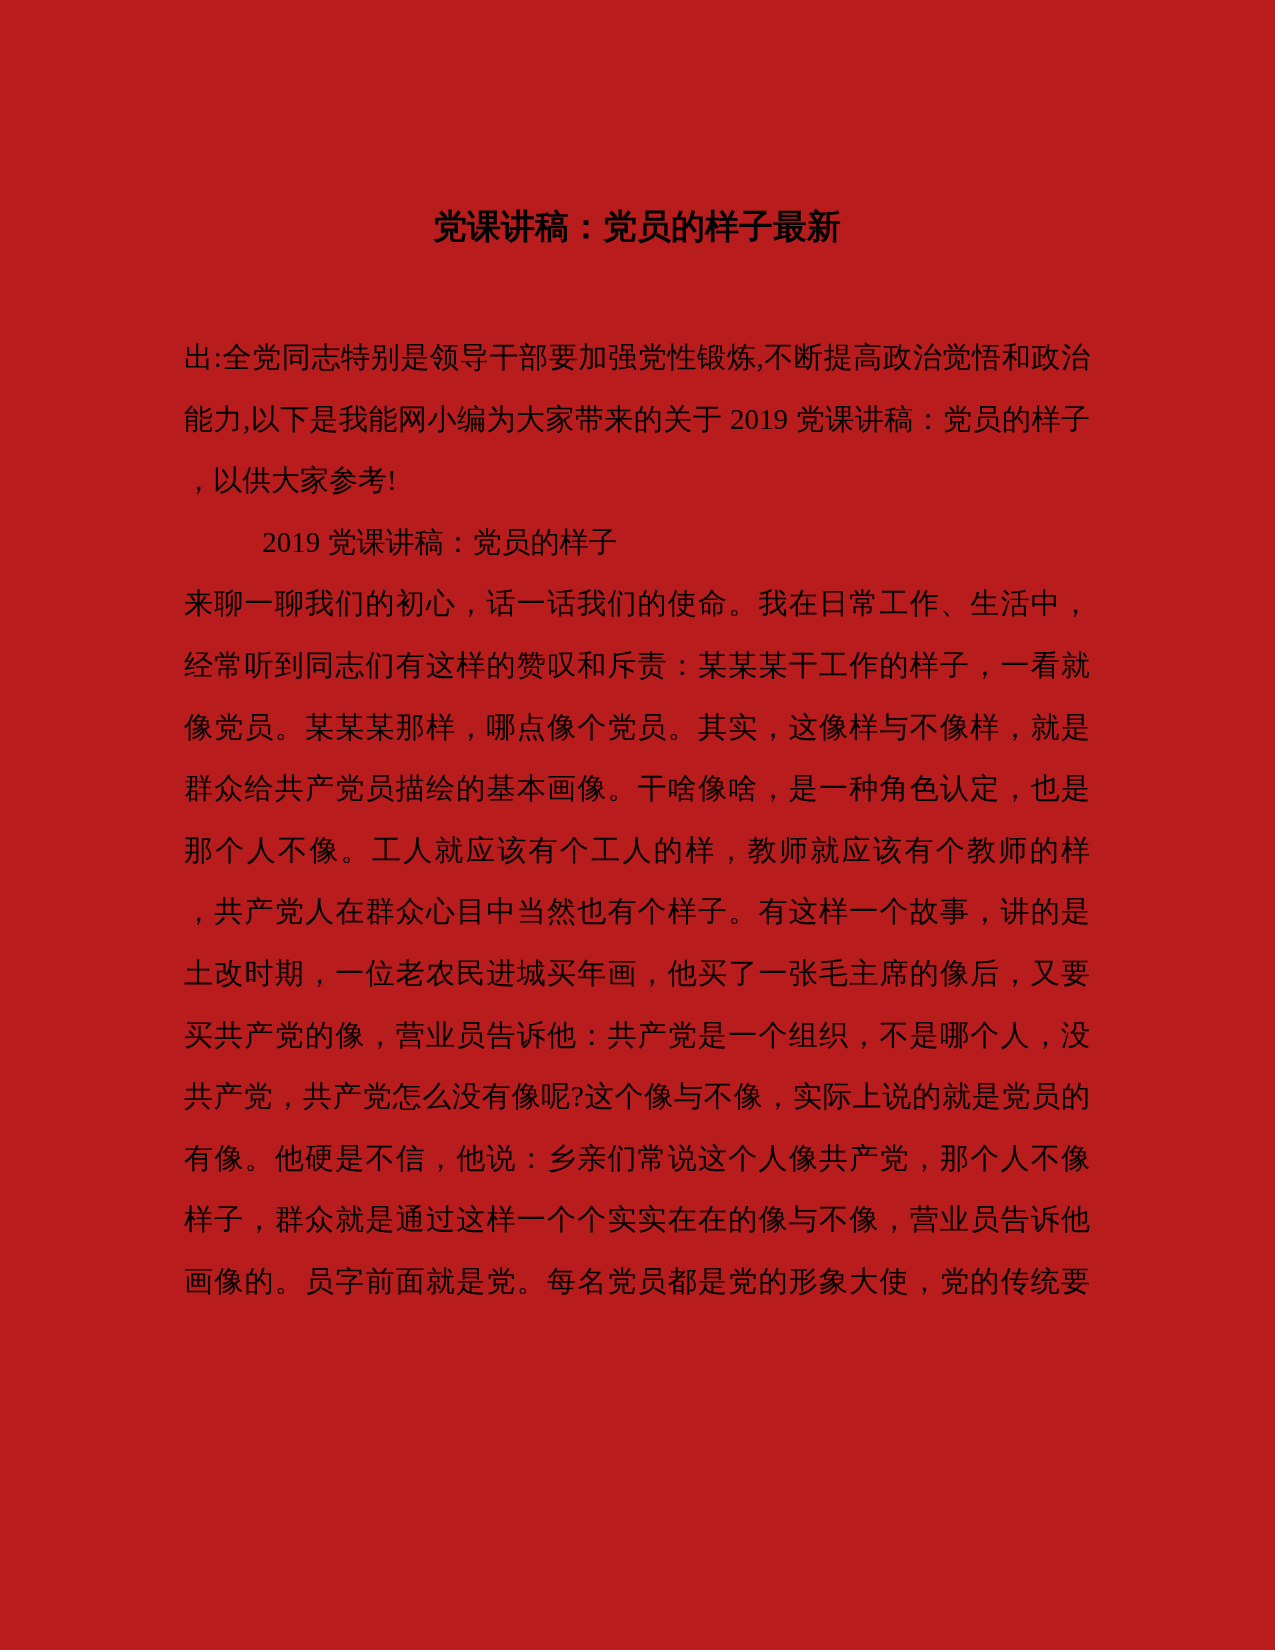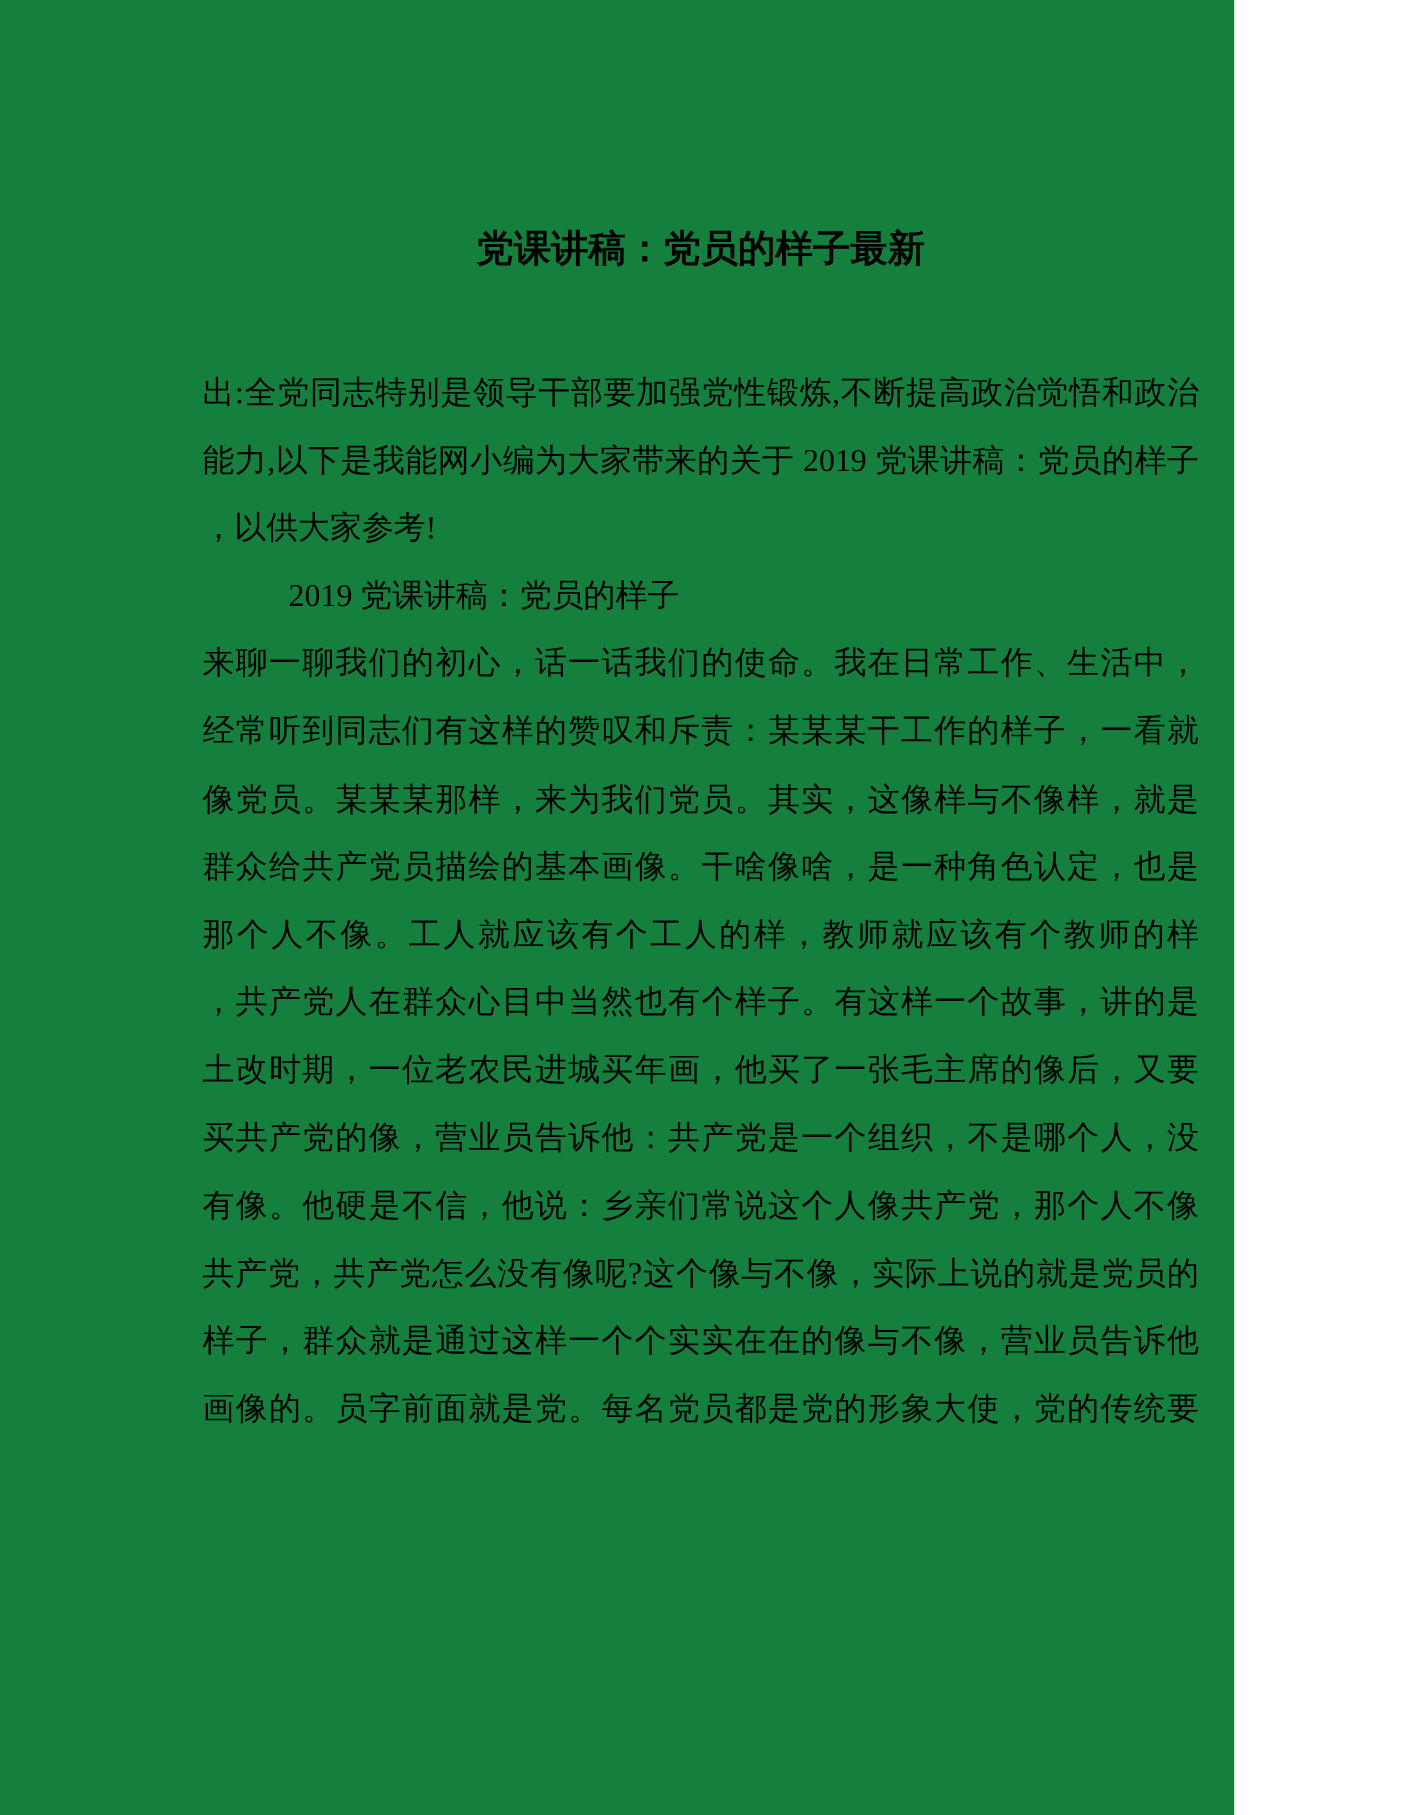"党课讲稿：党员的样子最新" .page { background: #15803d -> #b91c1c; width: 1122px -> 1275px }
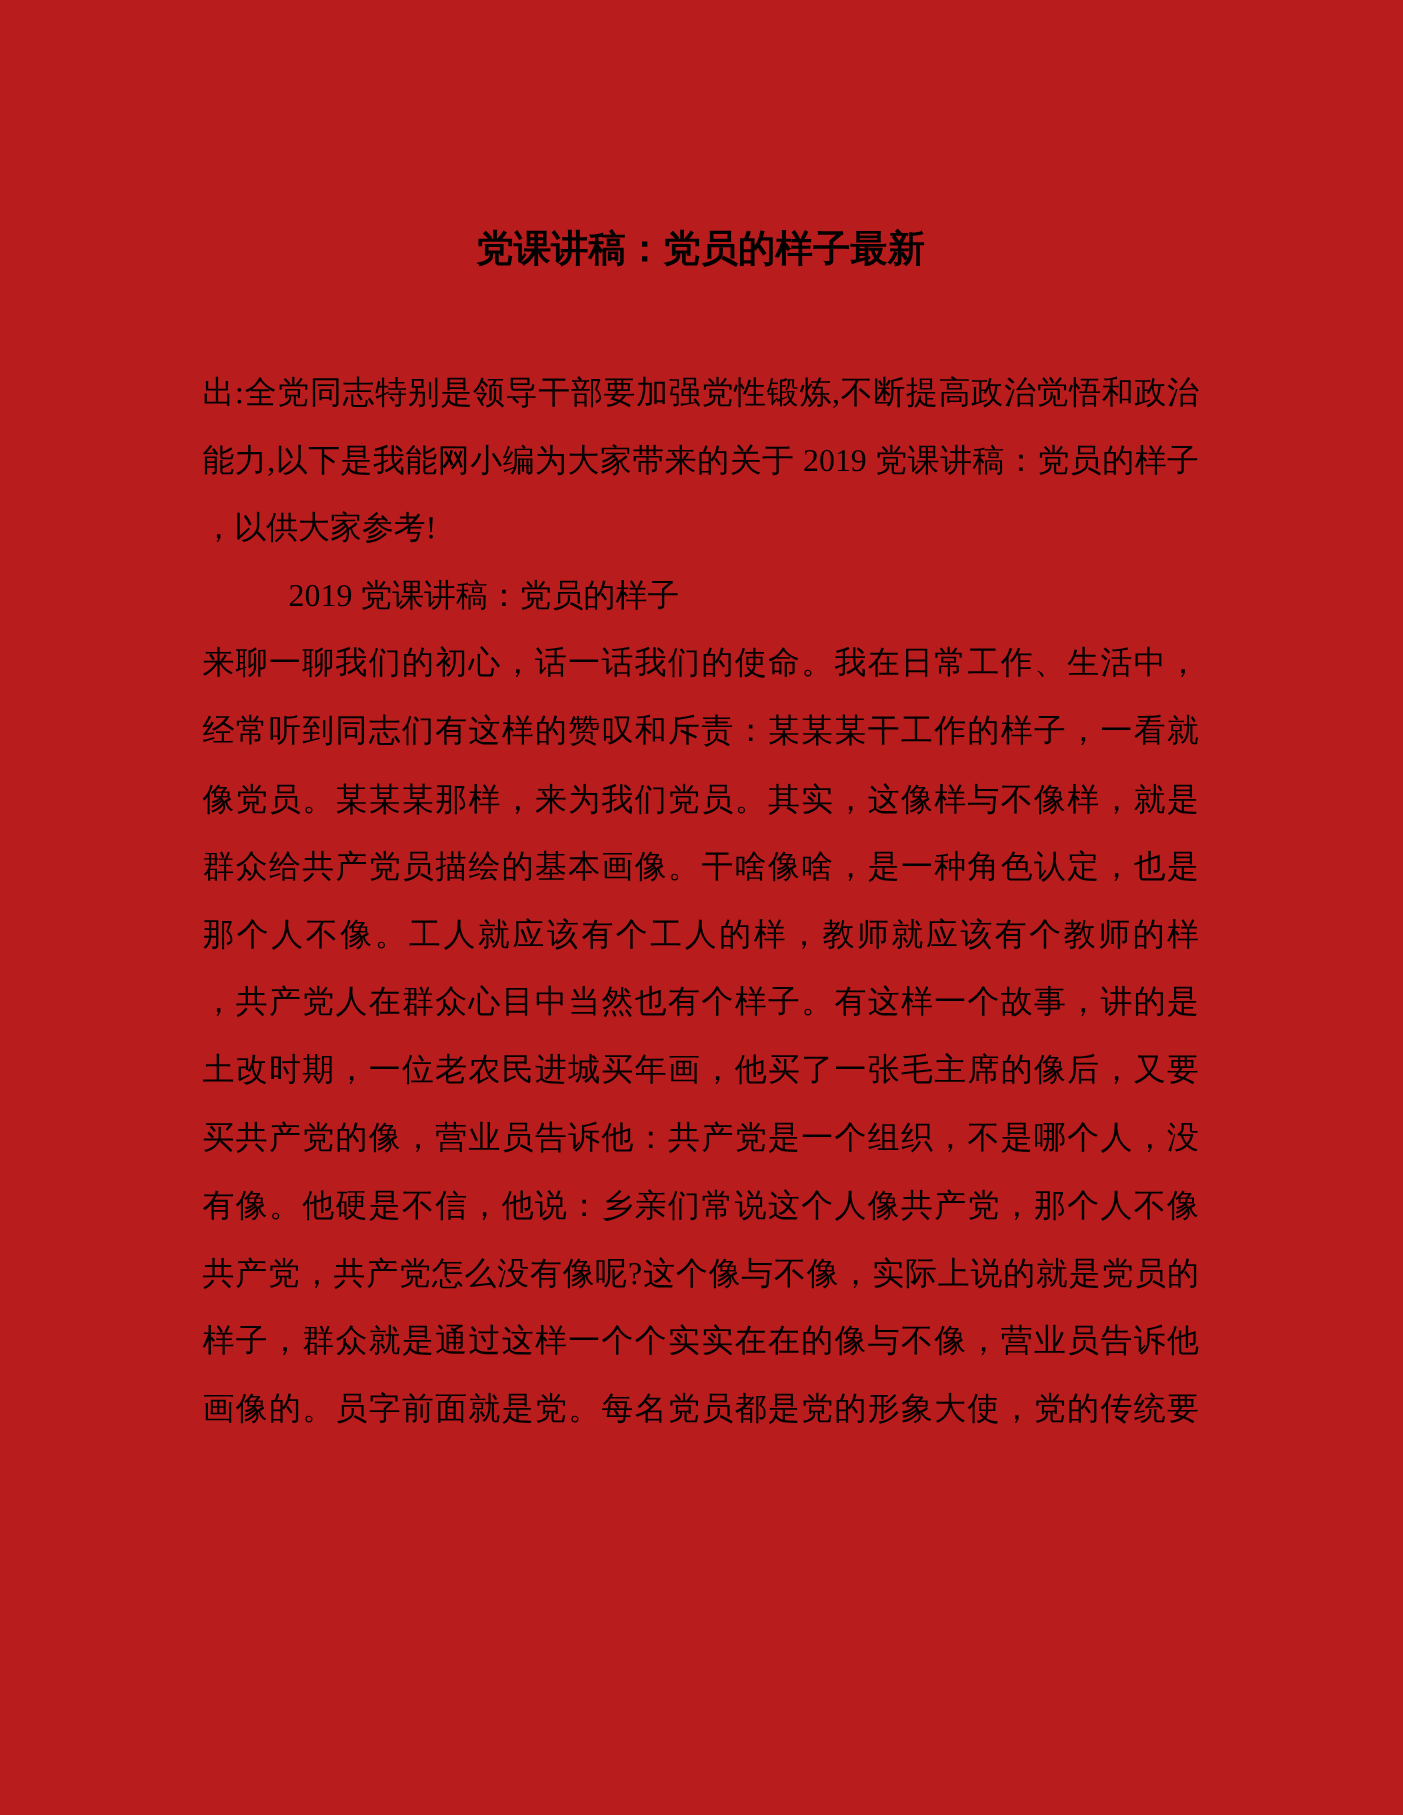"像党员。某某某那样，来为我们党员。其实，这像样与不像样，就是" div.line { text: 来为我们 -> 哪点像个 }
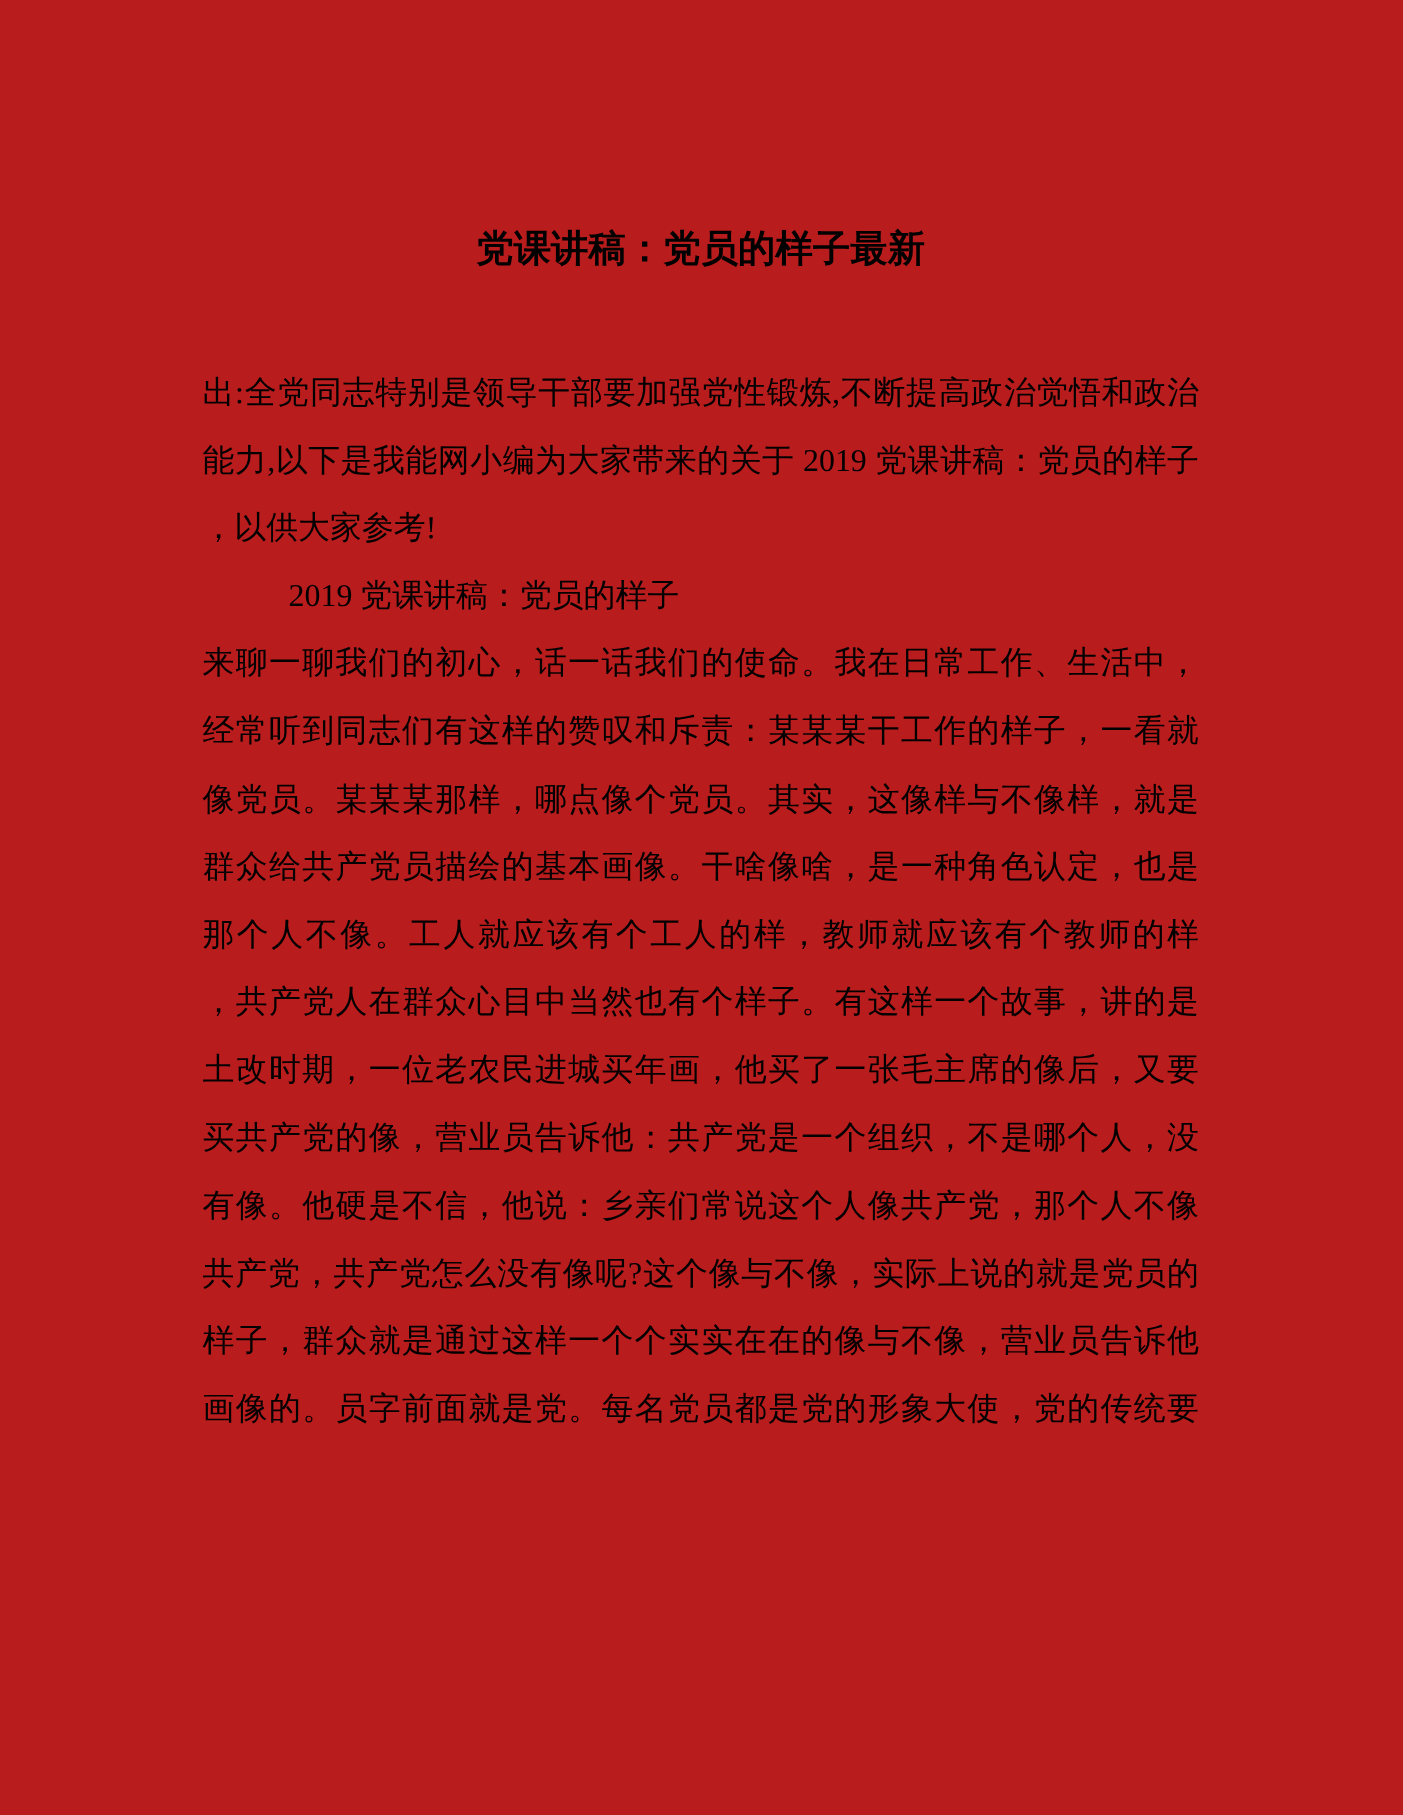"有像。他硬是不信，他说：乡亲们常说这个人像共产党，那个人不像" div.line { order: before "共产党，共产党怎么没有像呢?这个像与不像，实际上说的就是党员的" -> after "共产党，共产党怎么没有像呢?这个像与不像，实际上说的就是党员的" }
